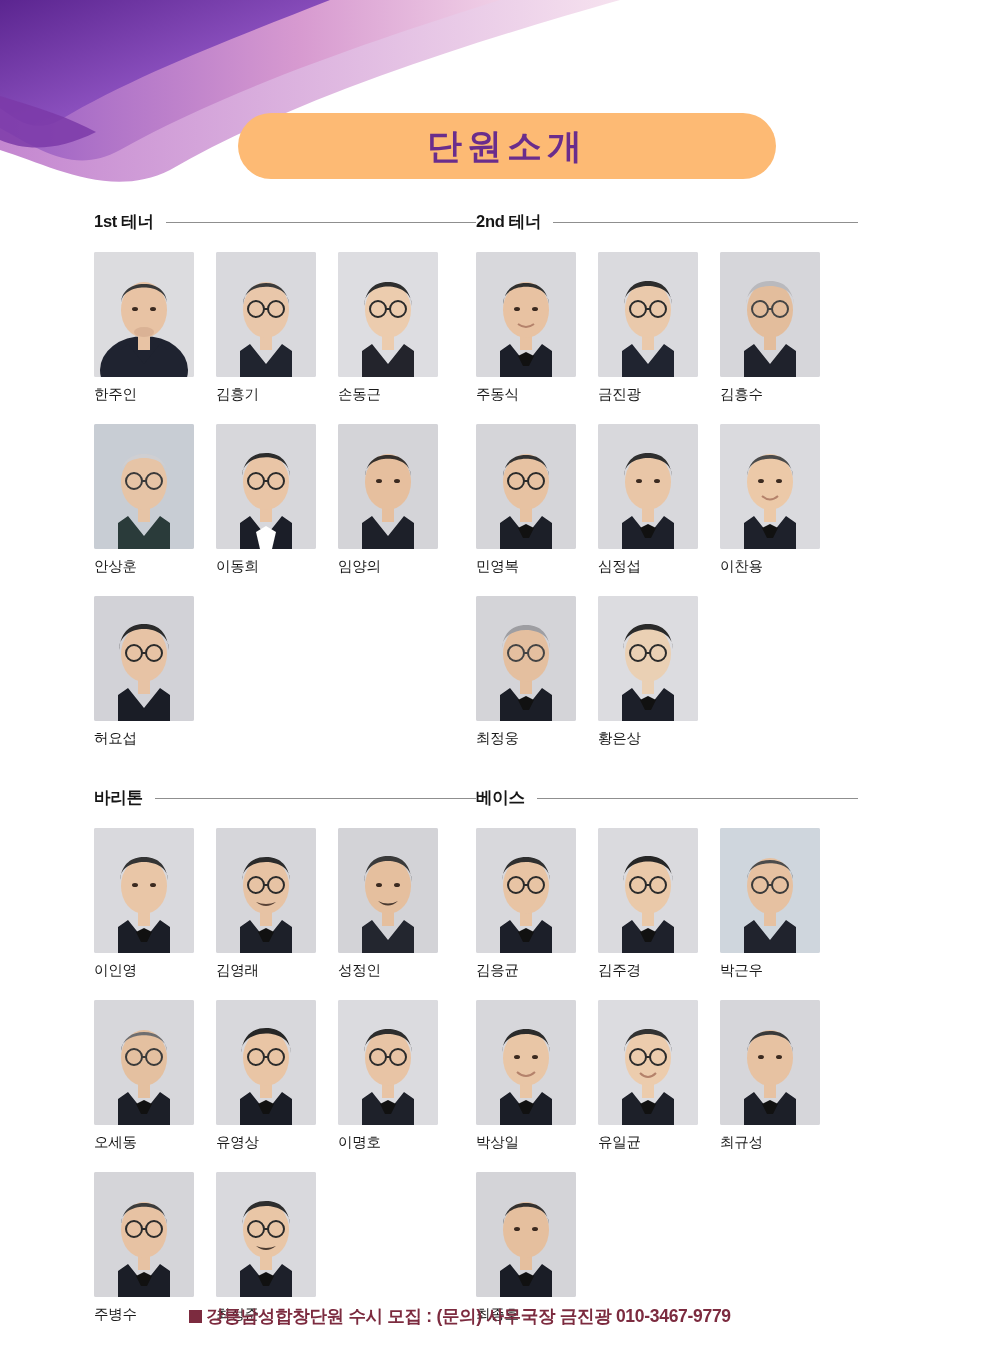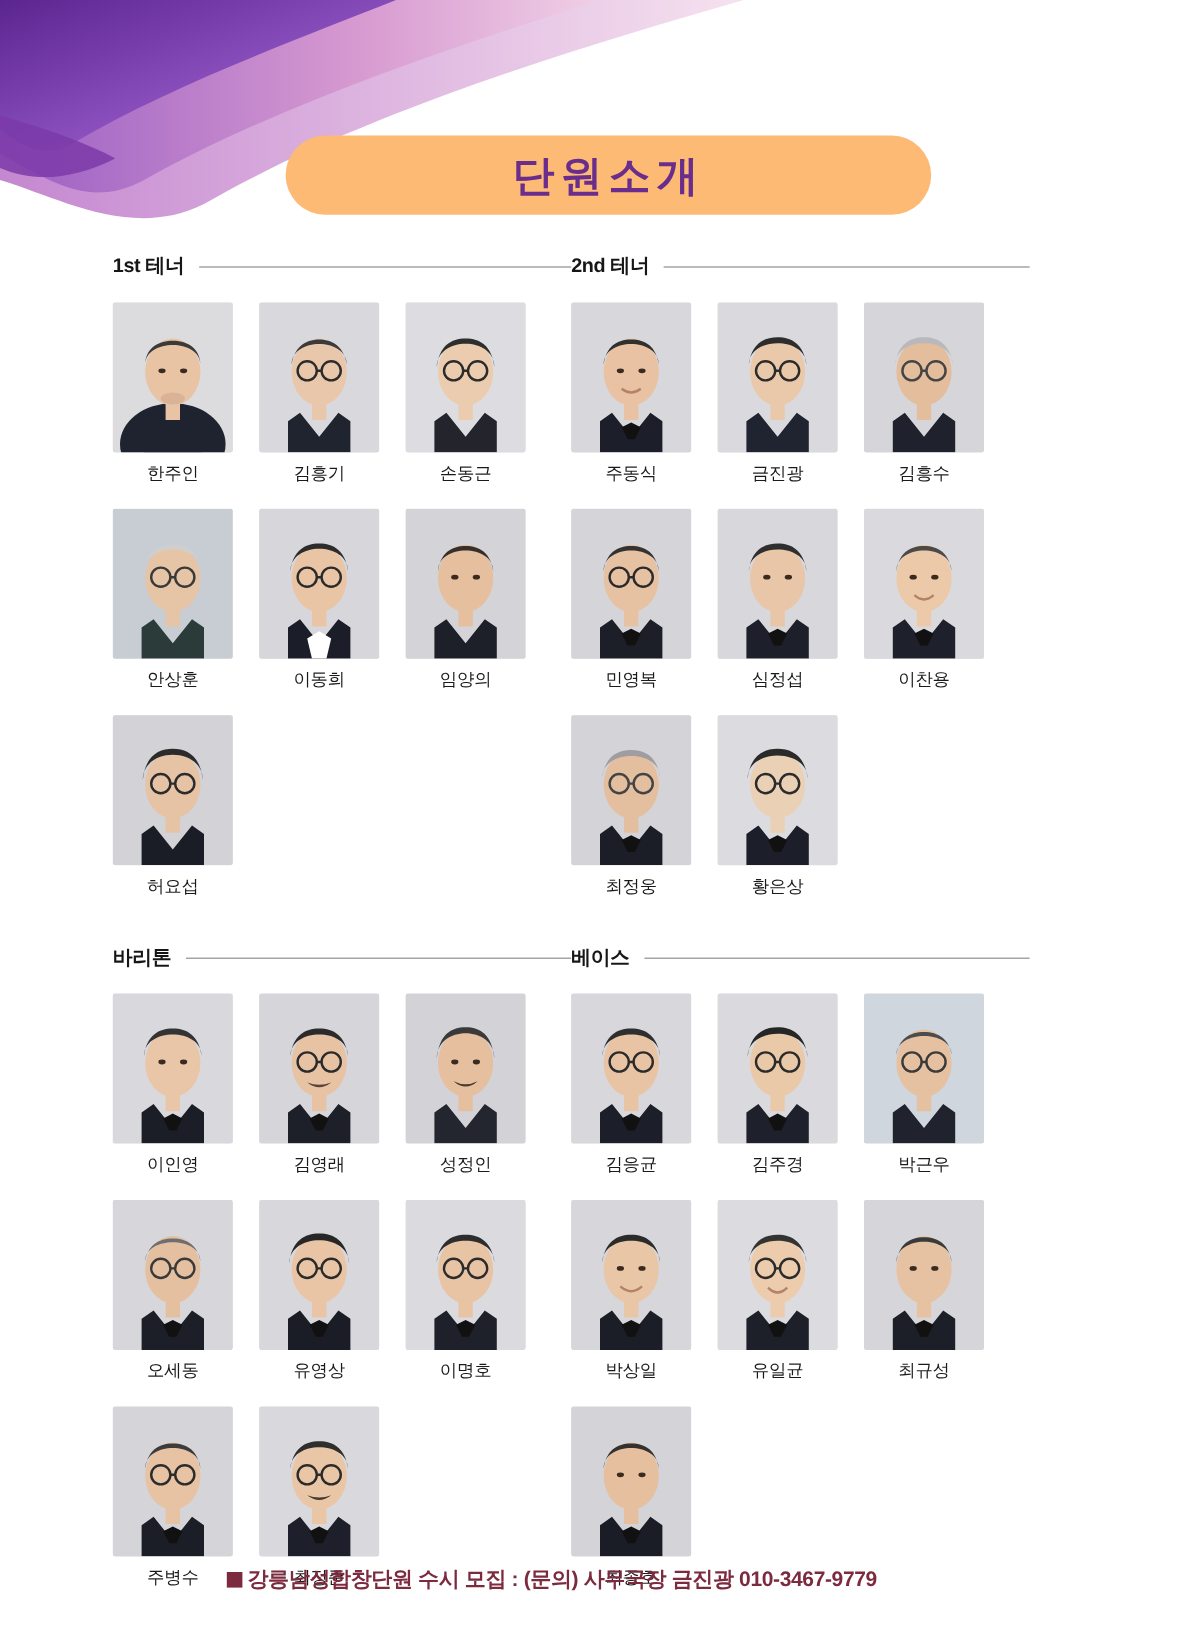"한주인" .person-name { text-align: center -> none }
